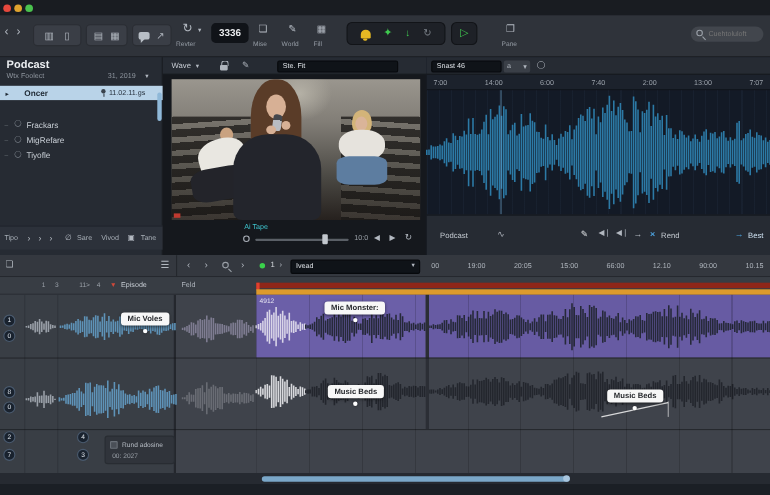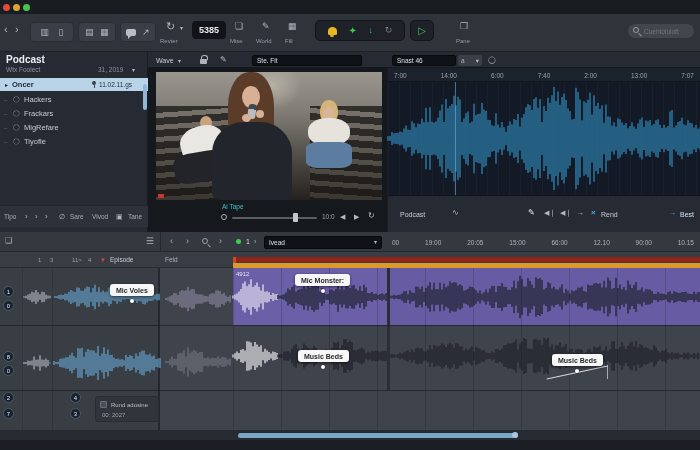"5385" div.abs { text: 5385 -> 3336 }
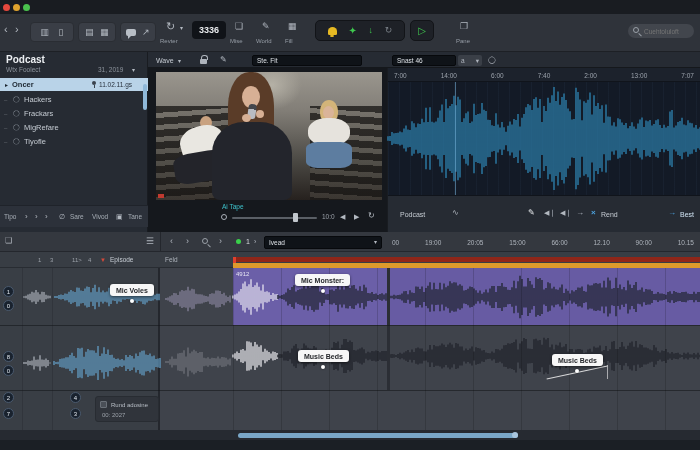"Oncer" span { margin-left: 4px -> 14px }
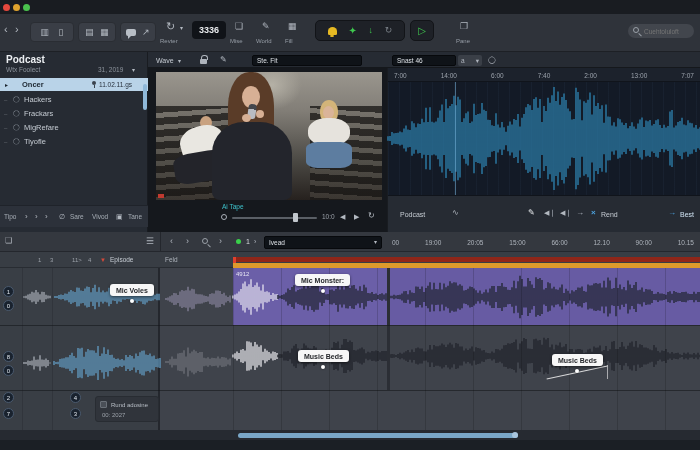"Hackers" div.abs { html: <div> <span>–</span> <span>◯</span> <span>Hackers</span> </div> -> none }
